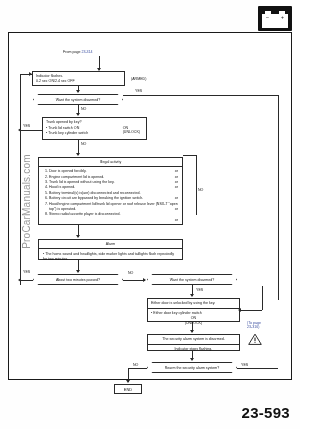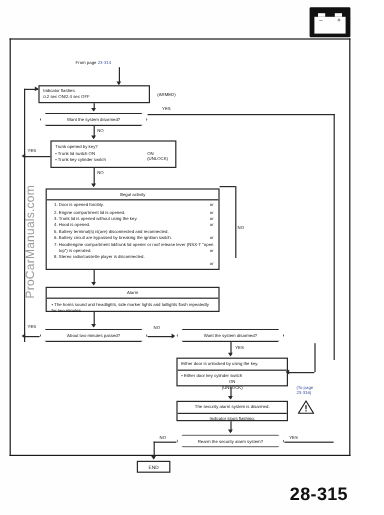"28-315" div.page-number { text: 28-315 -> 23-593 }
